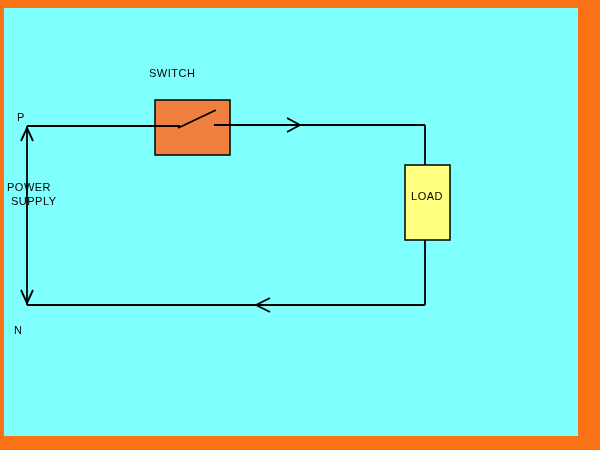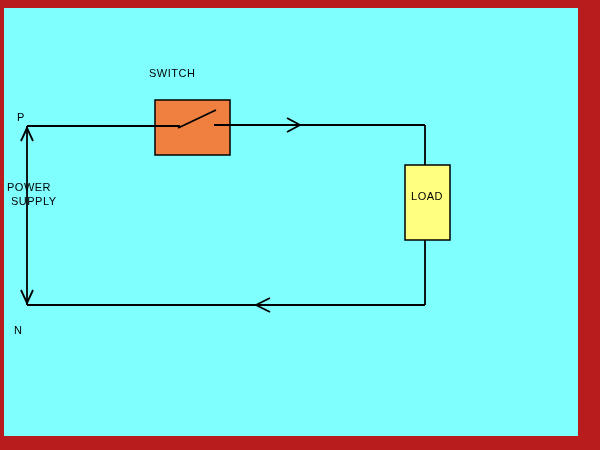"SWITCH" .stage { background: #b91c1c -> #f97316 }
